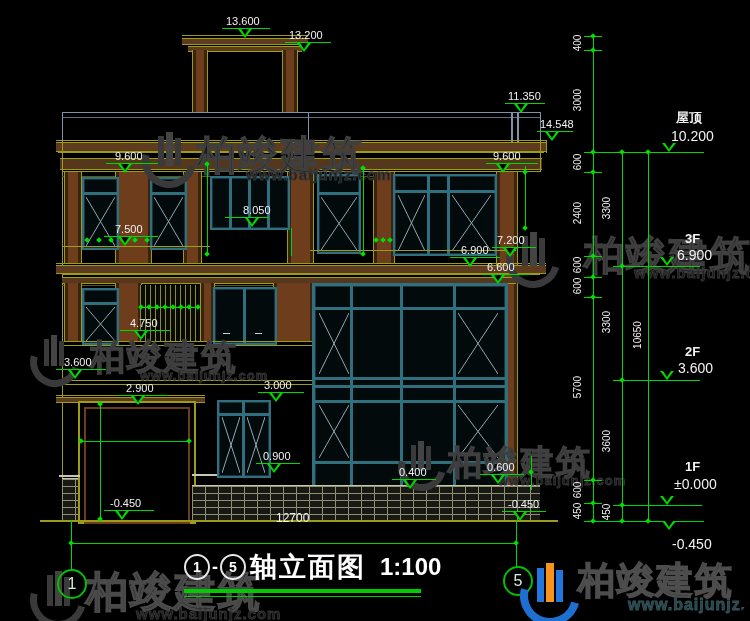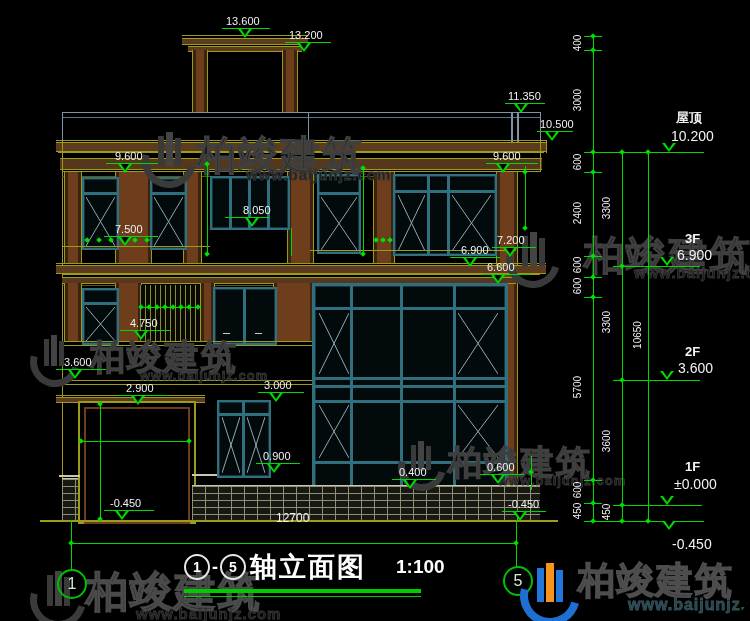"10.500" span.em-t { text: 10.500 -> 14.548 }
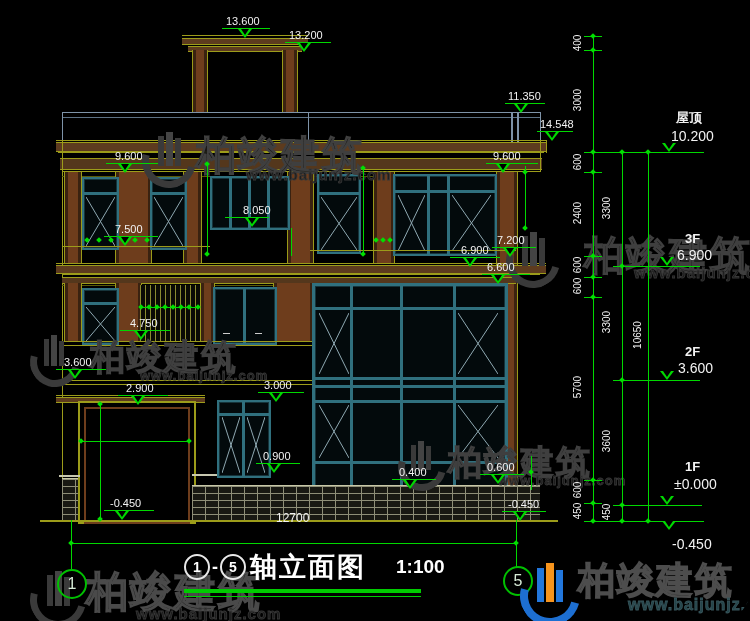"1:100" .tscale { font-size: 19px -> 24px; margin-left: 30px -> 14px }
